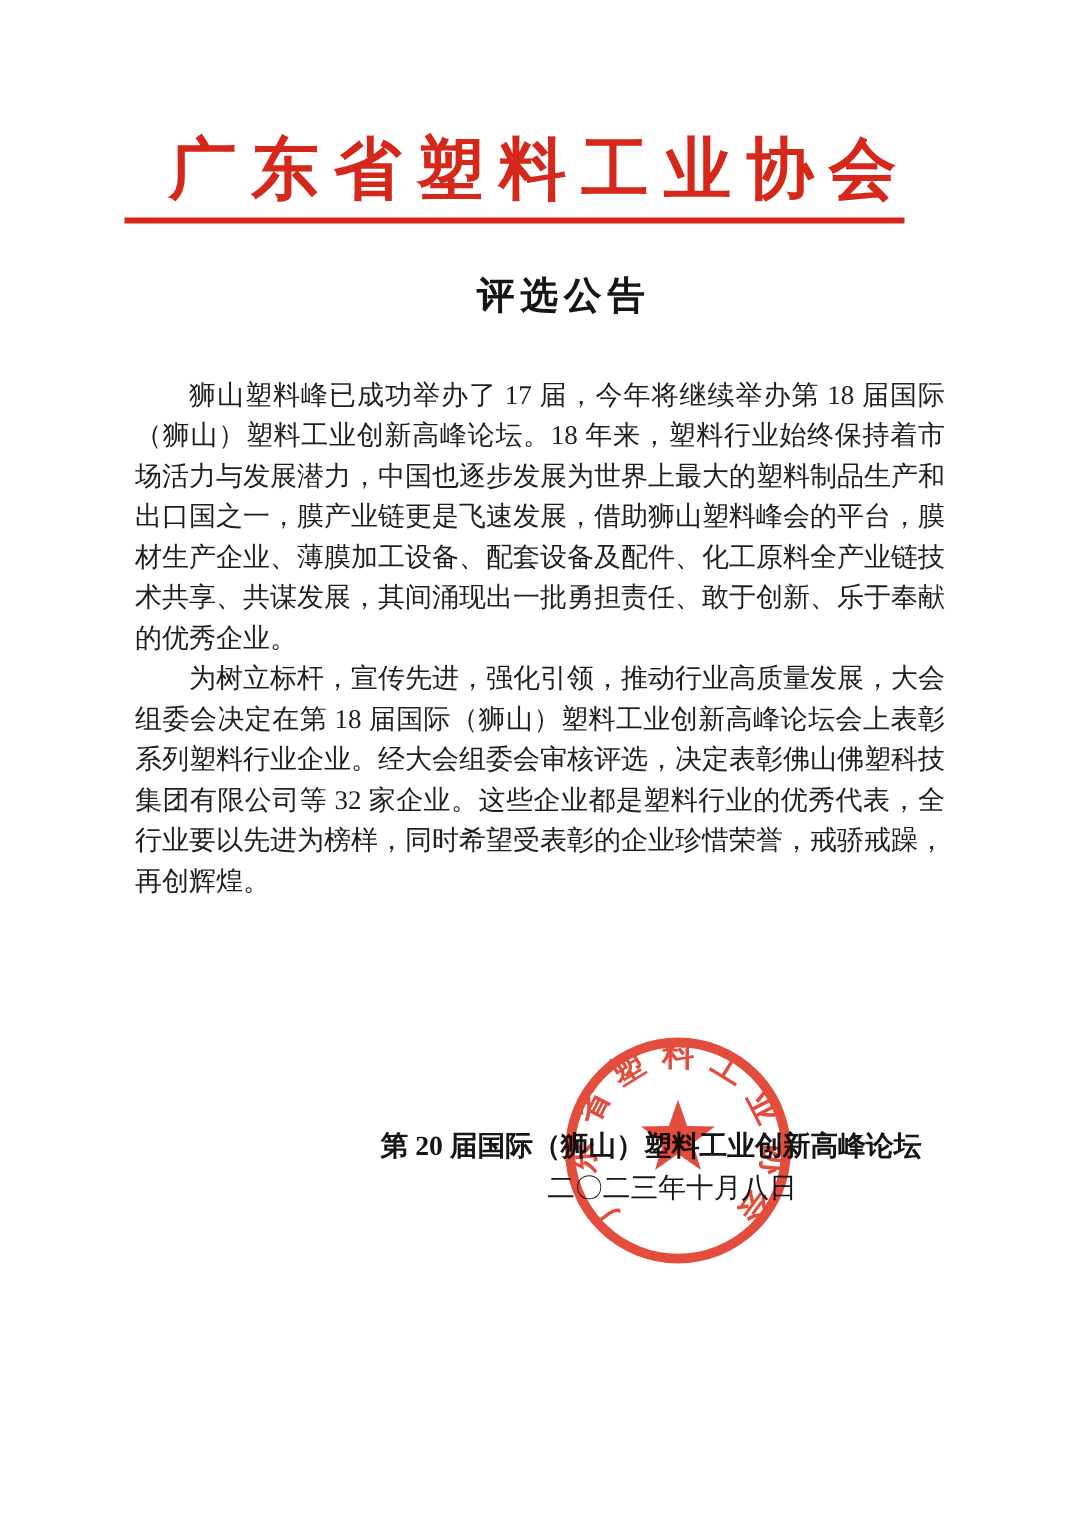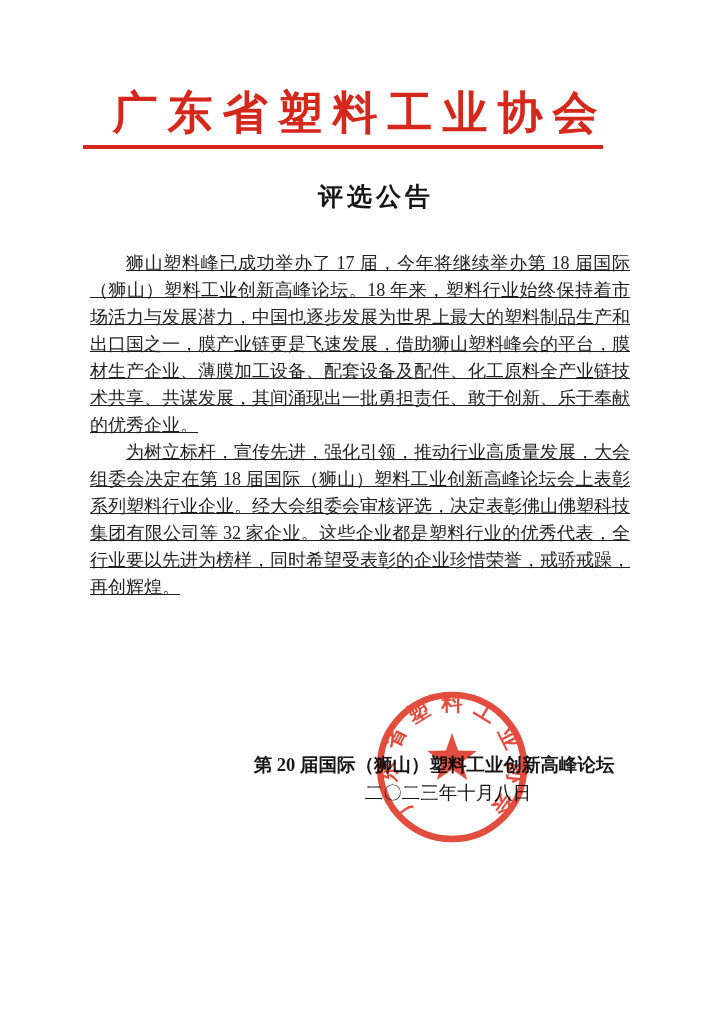"狮山塑料峰已成功举办了 17 届，今年将继续举办第 18" .body-text p { text-decoration: underline -> none }
